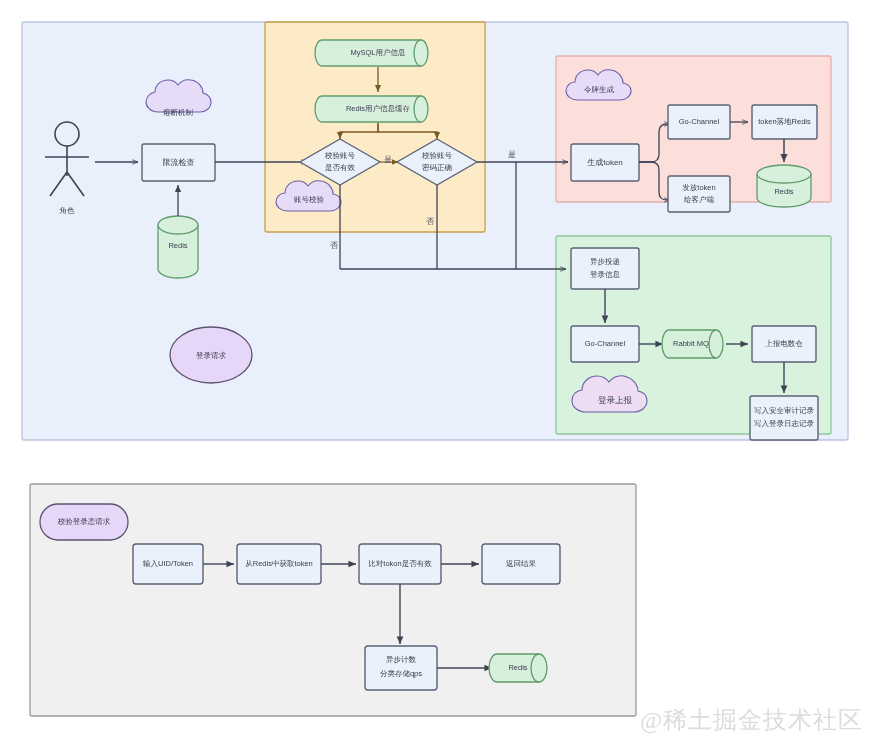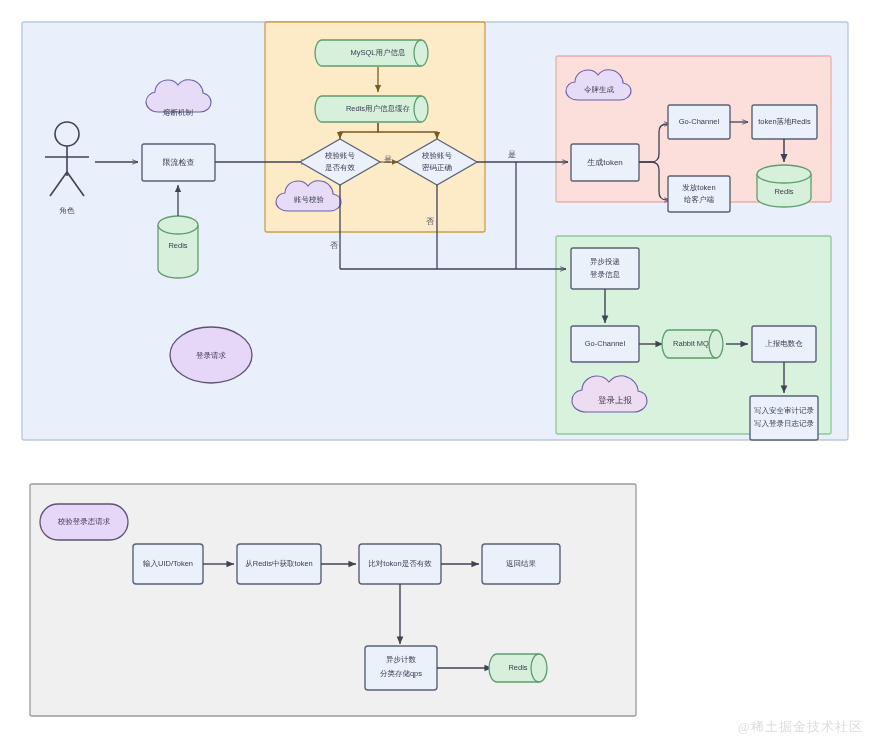"@稀土掘金技术社区" .watermark { font-size: 13px -> 24px }
